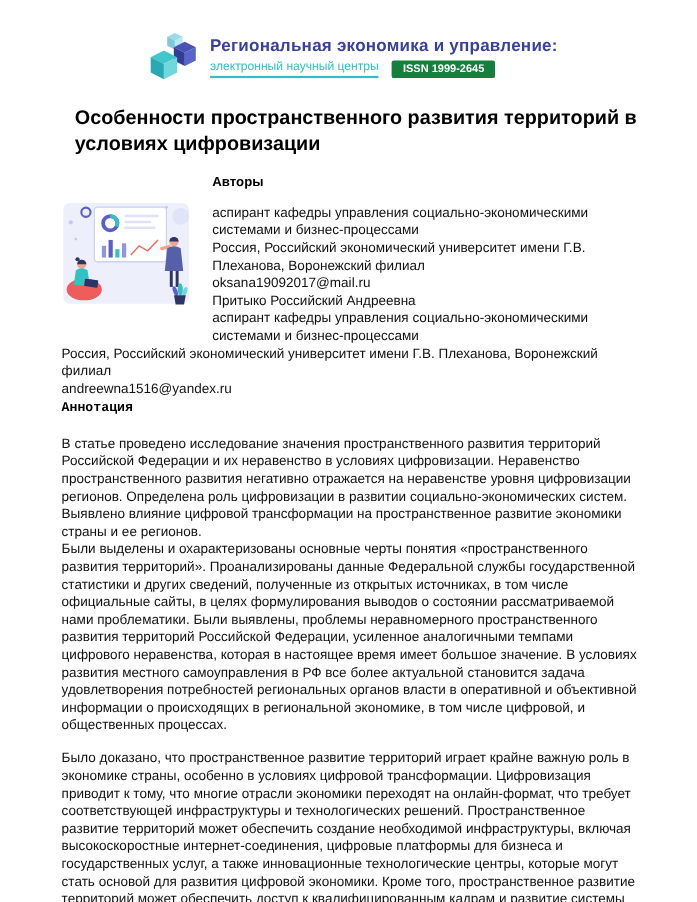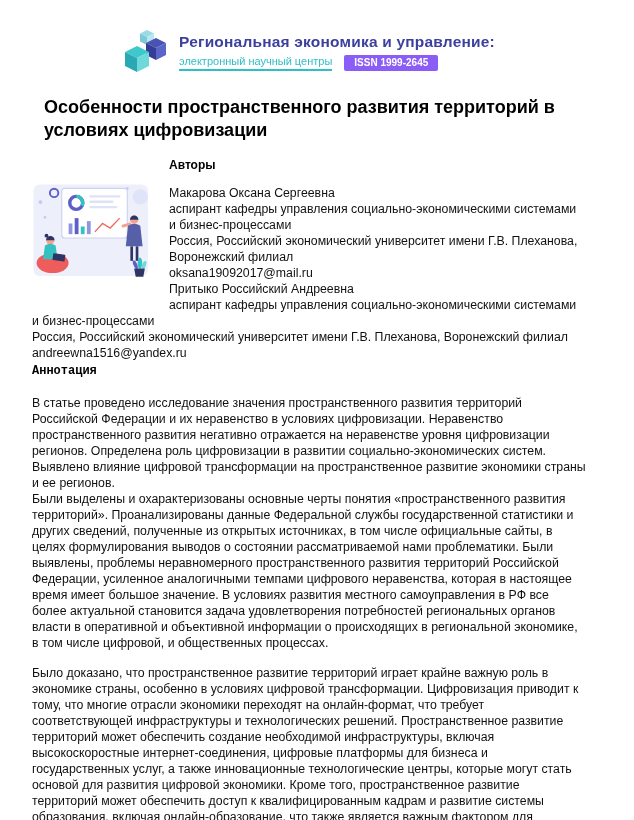"Региональная экономика и управление:" .page { padding: 30px 48px 20px 32px -> 30px 48px 20px 56px }
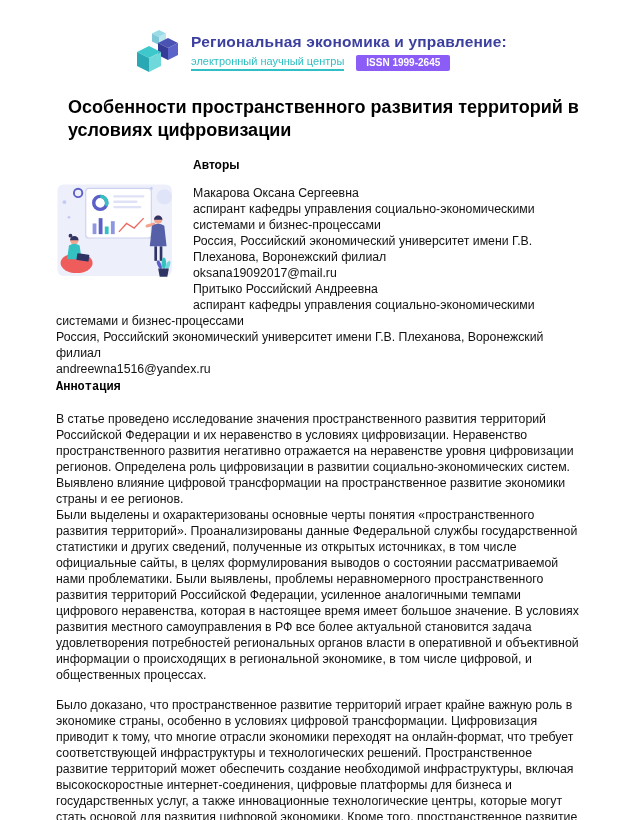"ISSN 1999-2645" .issn-badge { background: #8b5cf6 -> #15803d }
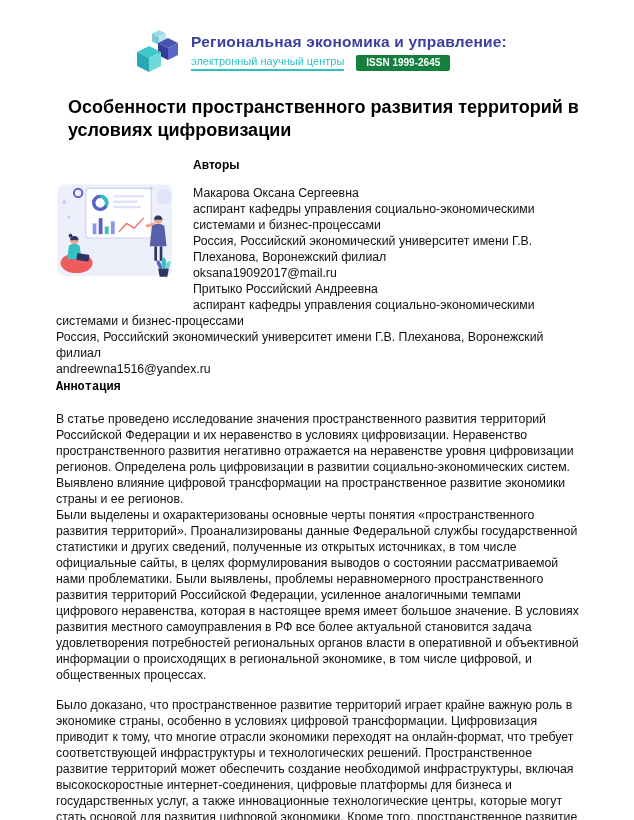"Макарова Оксана Сергеевна" div.author-line { html: <div>Макарова Оксана Сергеевна</div> -> none }
